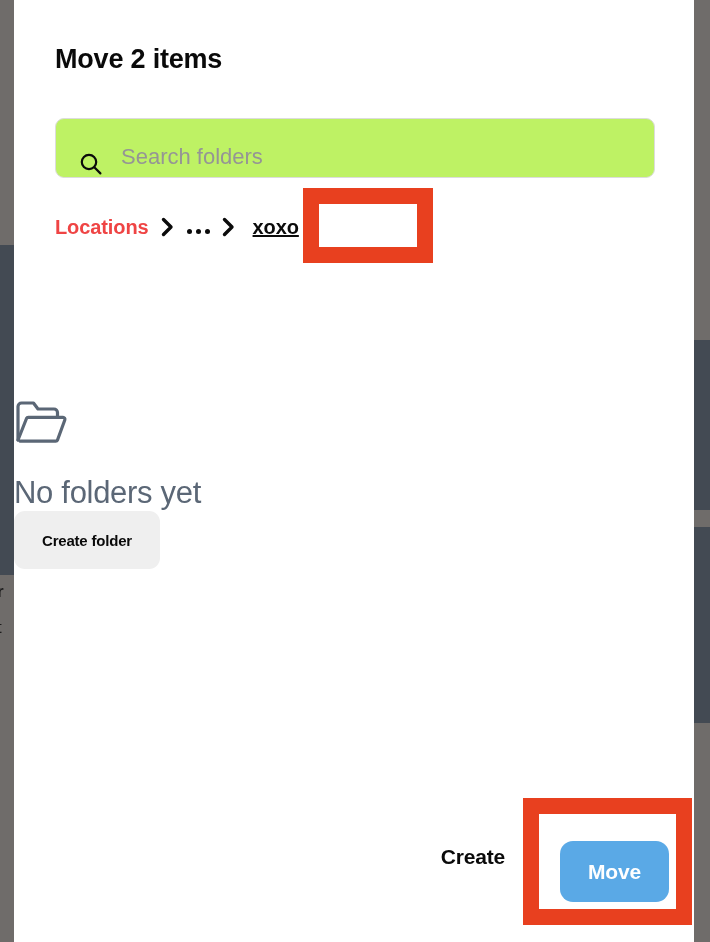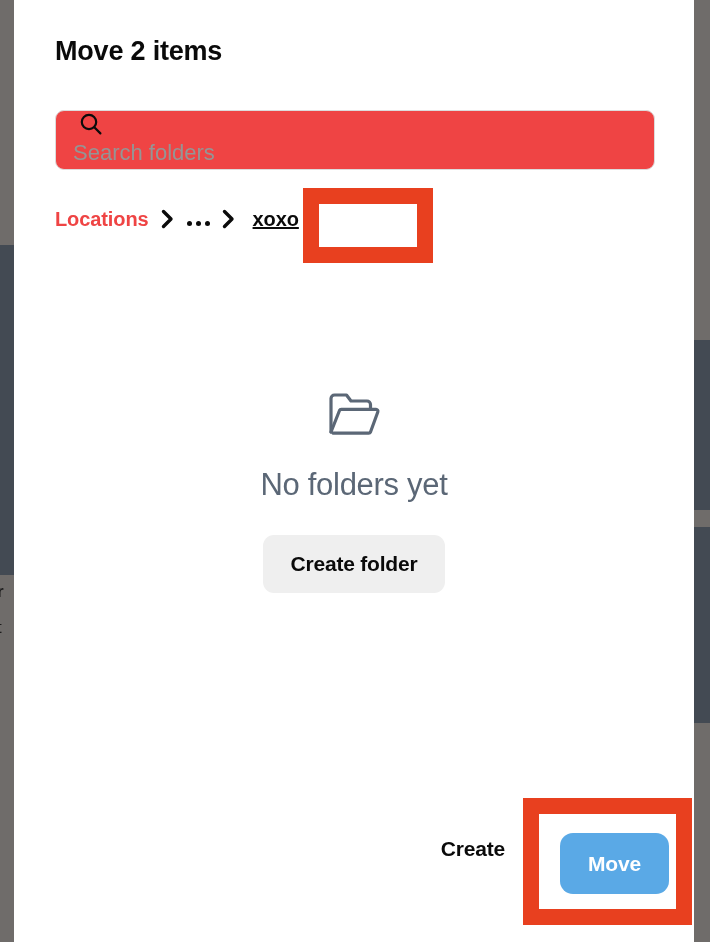"Move 2 items" .modal { top: 0 -> 8px }
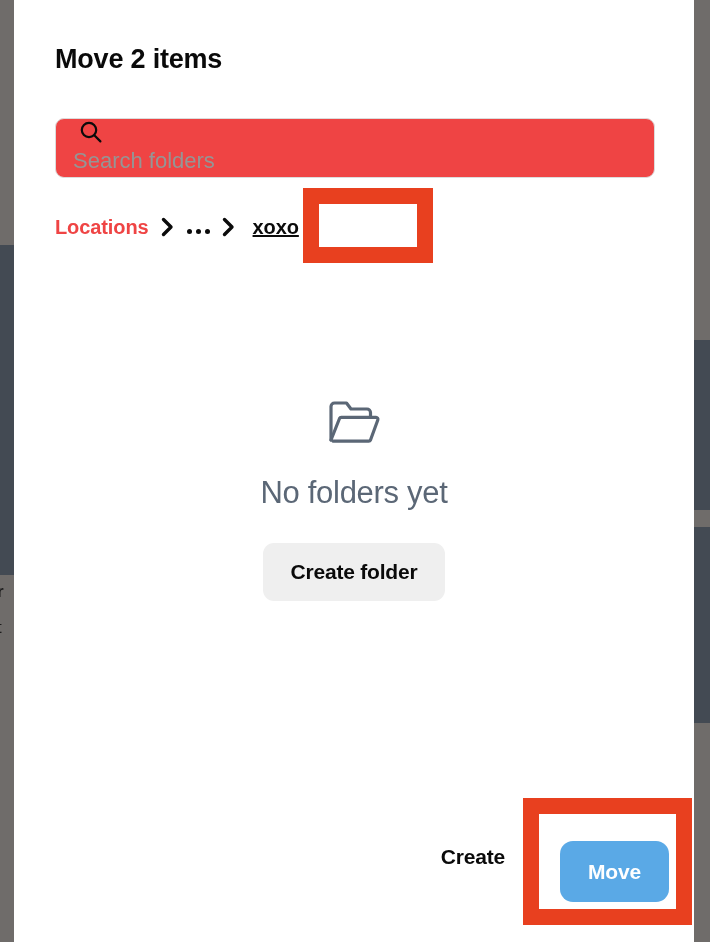"Search folders" .search-box { align-items: flex-start -> flex-end; background: #ef4444 -> #bef264; flex-direction: column -> none }
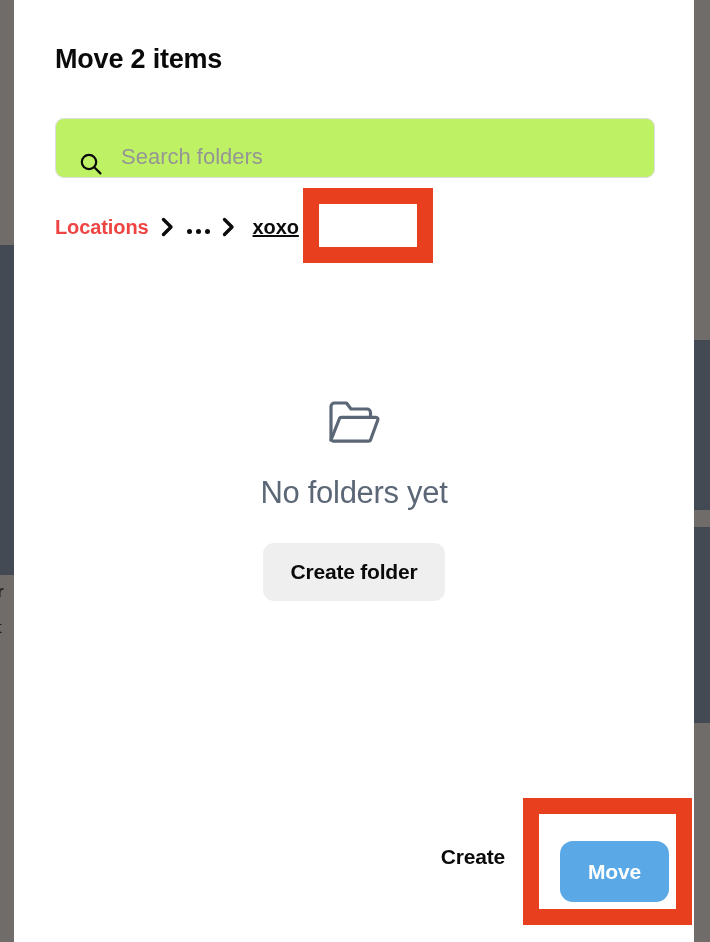"No folders yet" .empty-state { align-items: center -> flex-start }
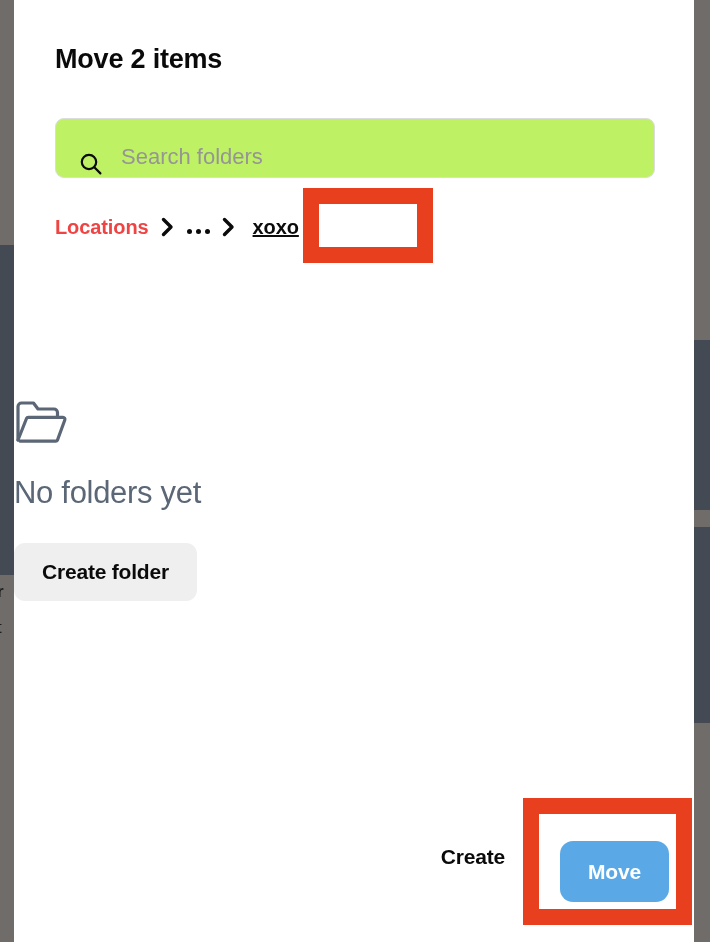"Create folder" .create-folder-btn { font-size: 21px -> 15px; margin-top: 32px -> none }
